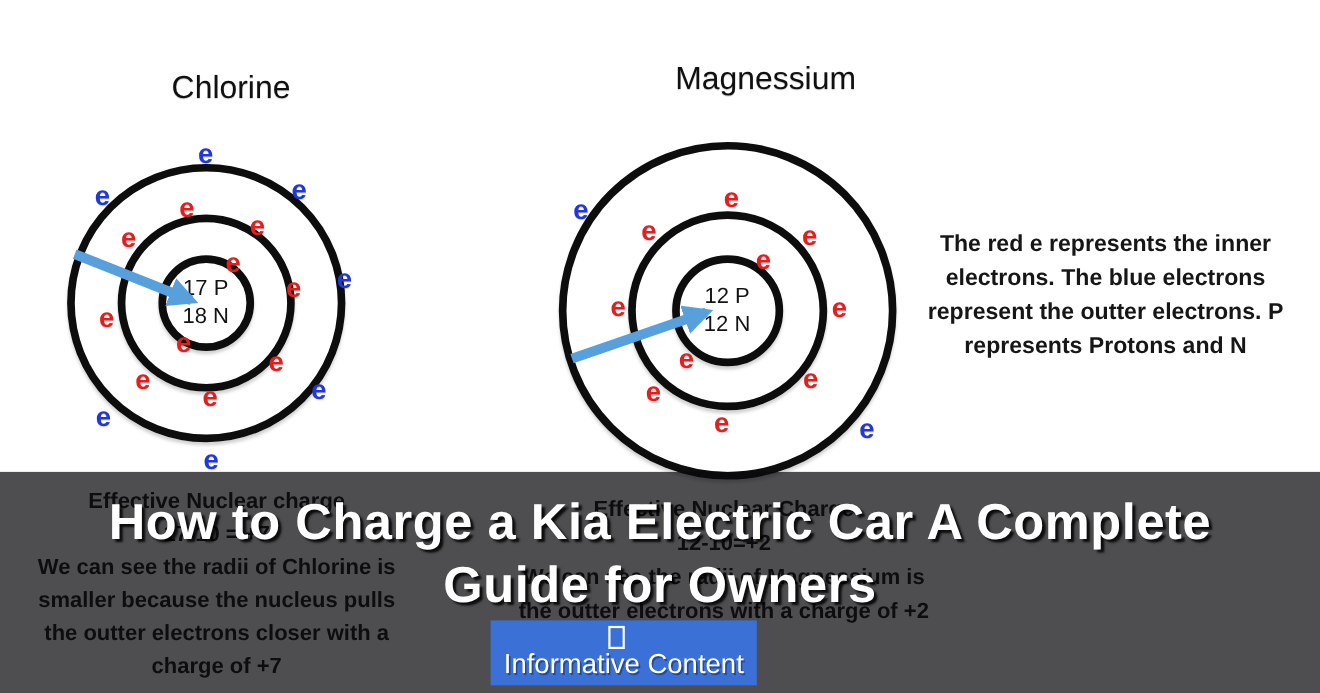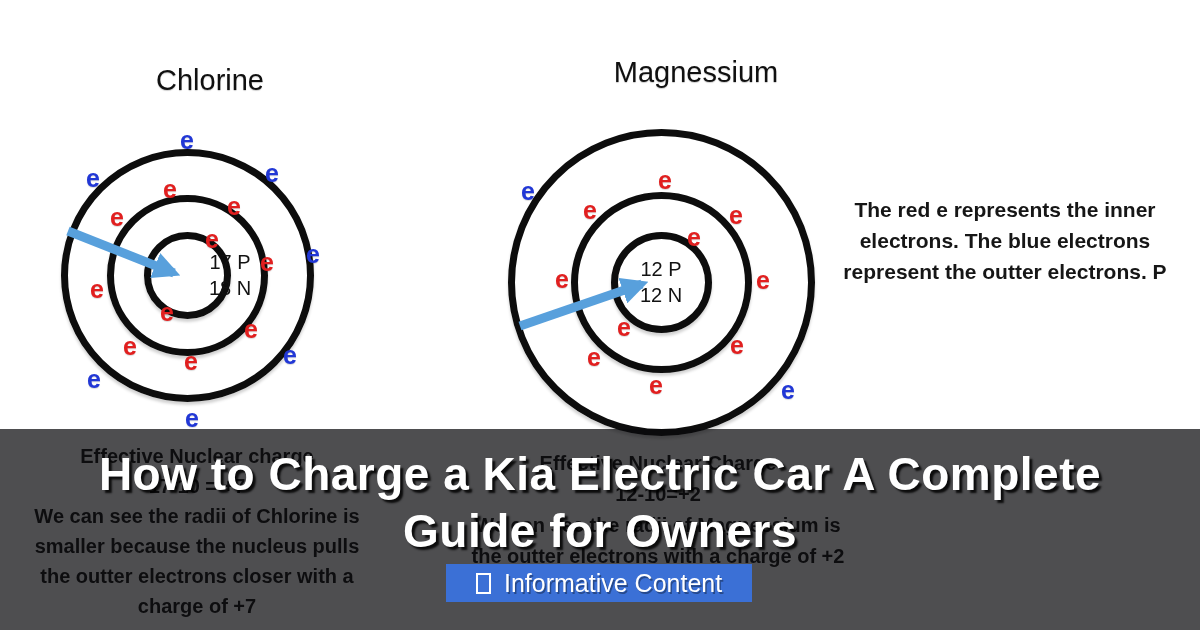"The red e represents the" div.legend { top: 194px -> 206px }
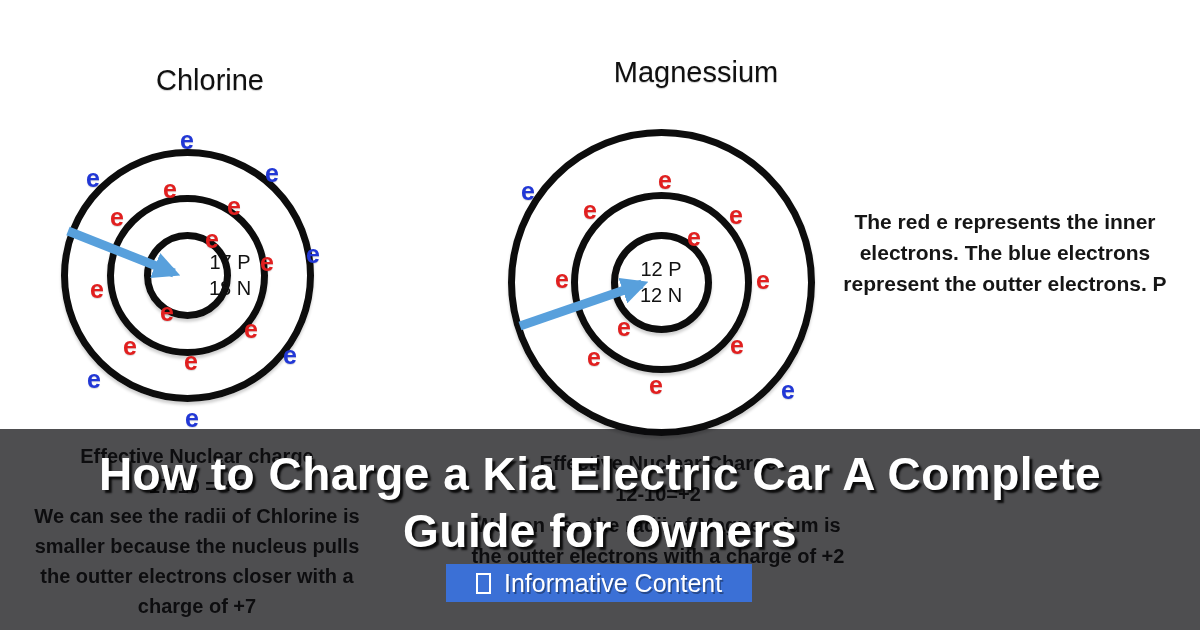"17 P" div.nucleus-label { margin-left: 43px -> none }
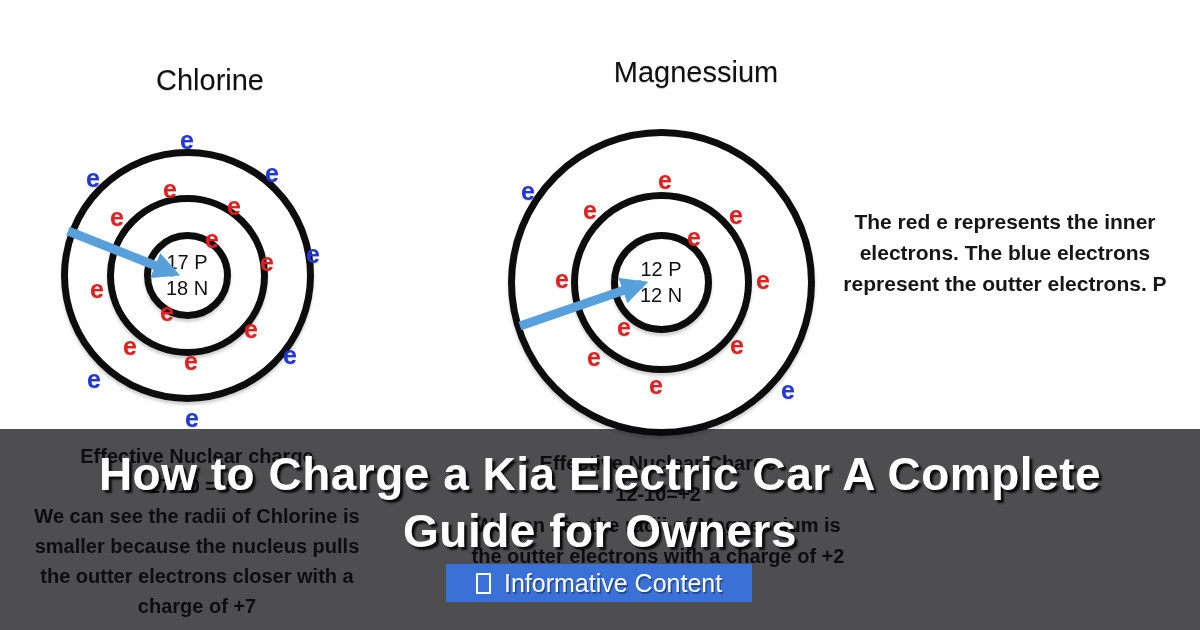"represents Protons and N" div { html: none -> <div>represents Protons and N</div> }
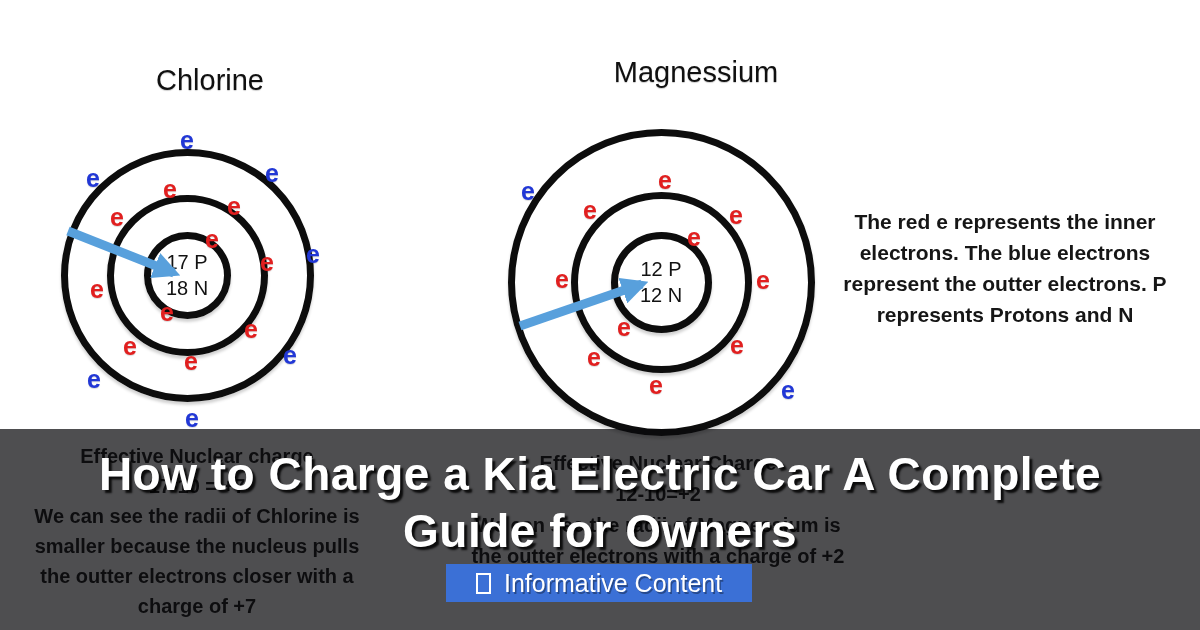"Informative Content" #badge { flex-direction: none -> column; padding: 5px 30px -> 5px 12px }
